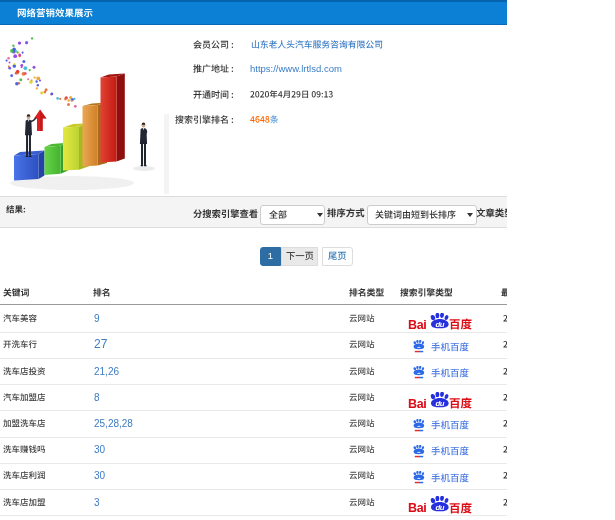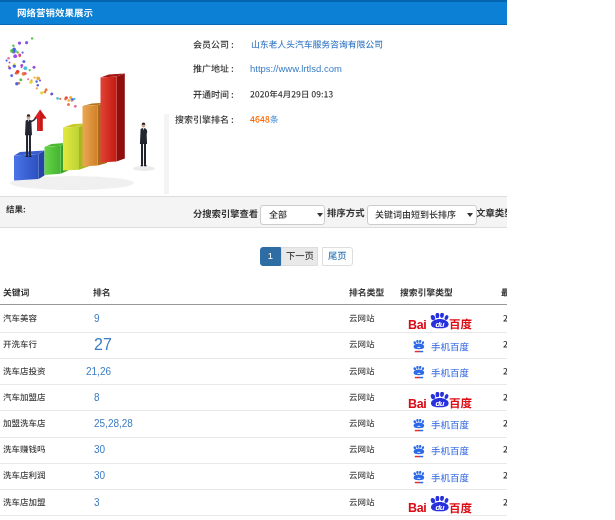"27" div.a { font-size: 16px -> 12px }
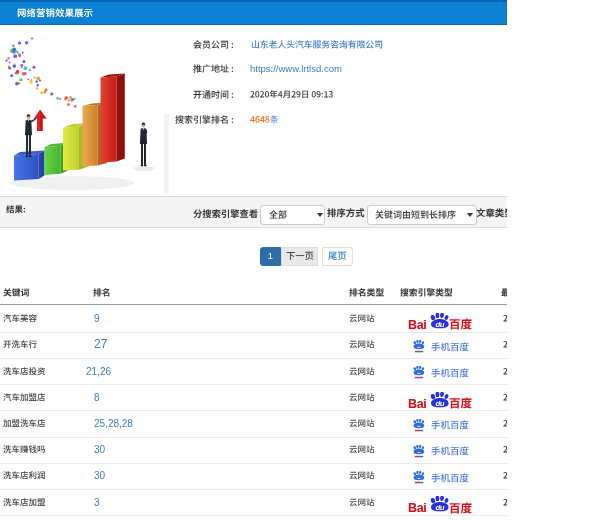"21,26" div.a { left: 86px -> 94.0px }
